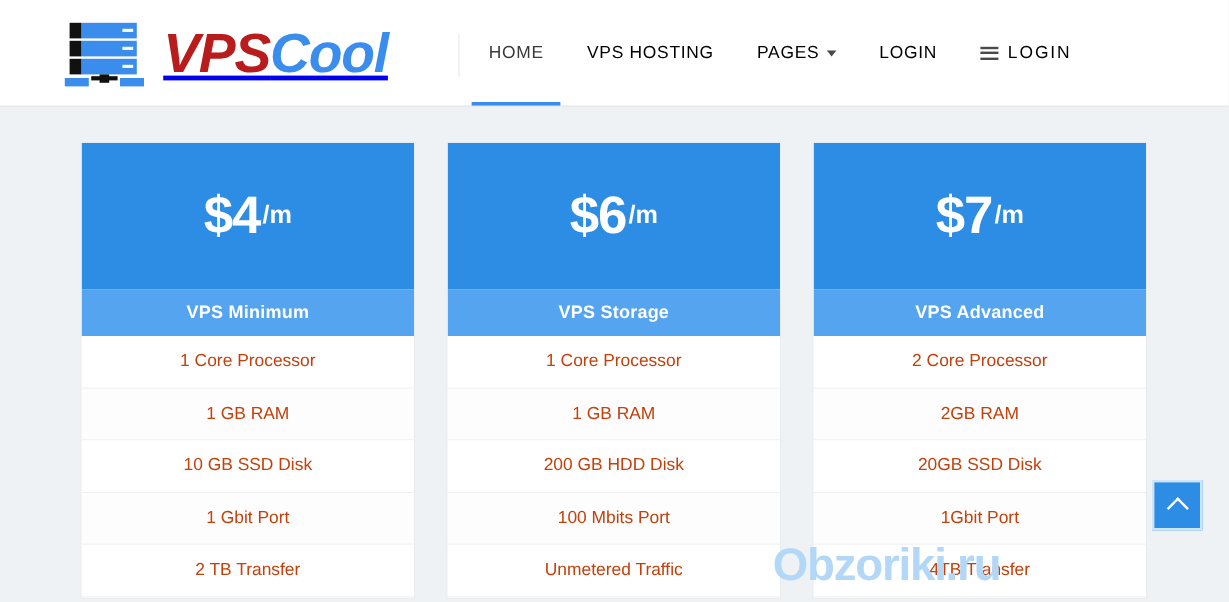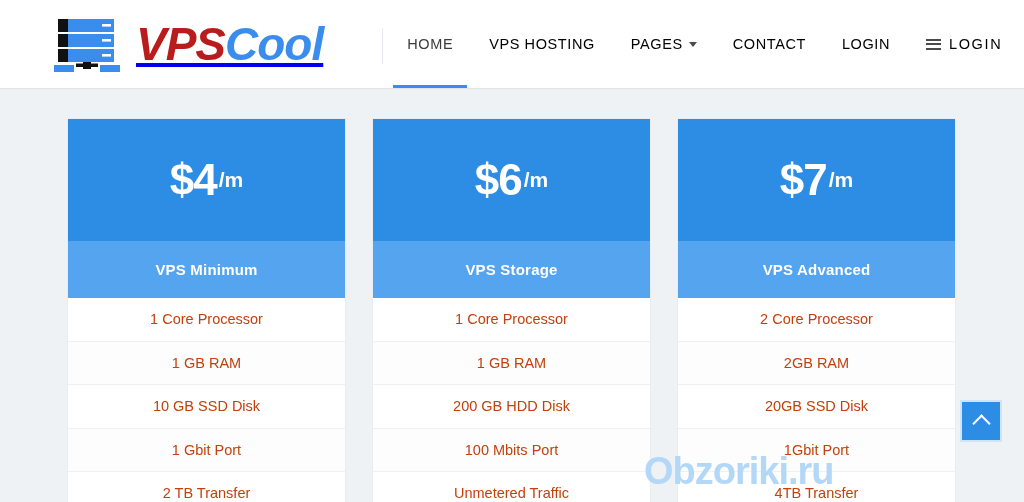"CONTACT" a.nav-item { html: <a> <span>CONTACT</span> </a> -> none }
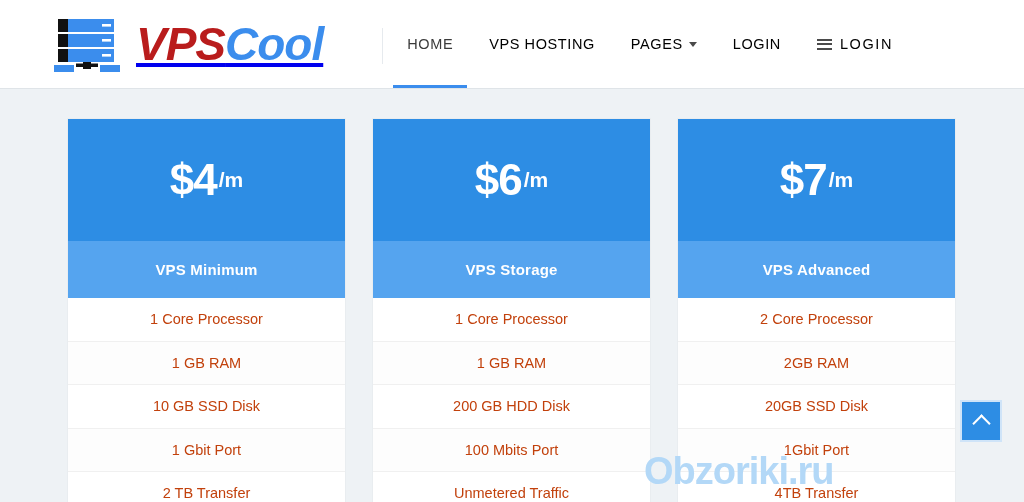"VPS Minimum" .plan-title { height: 57px -> 39px }
